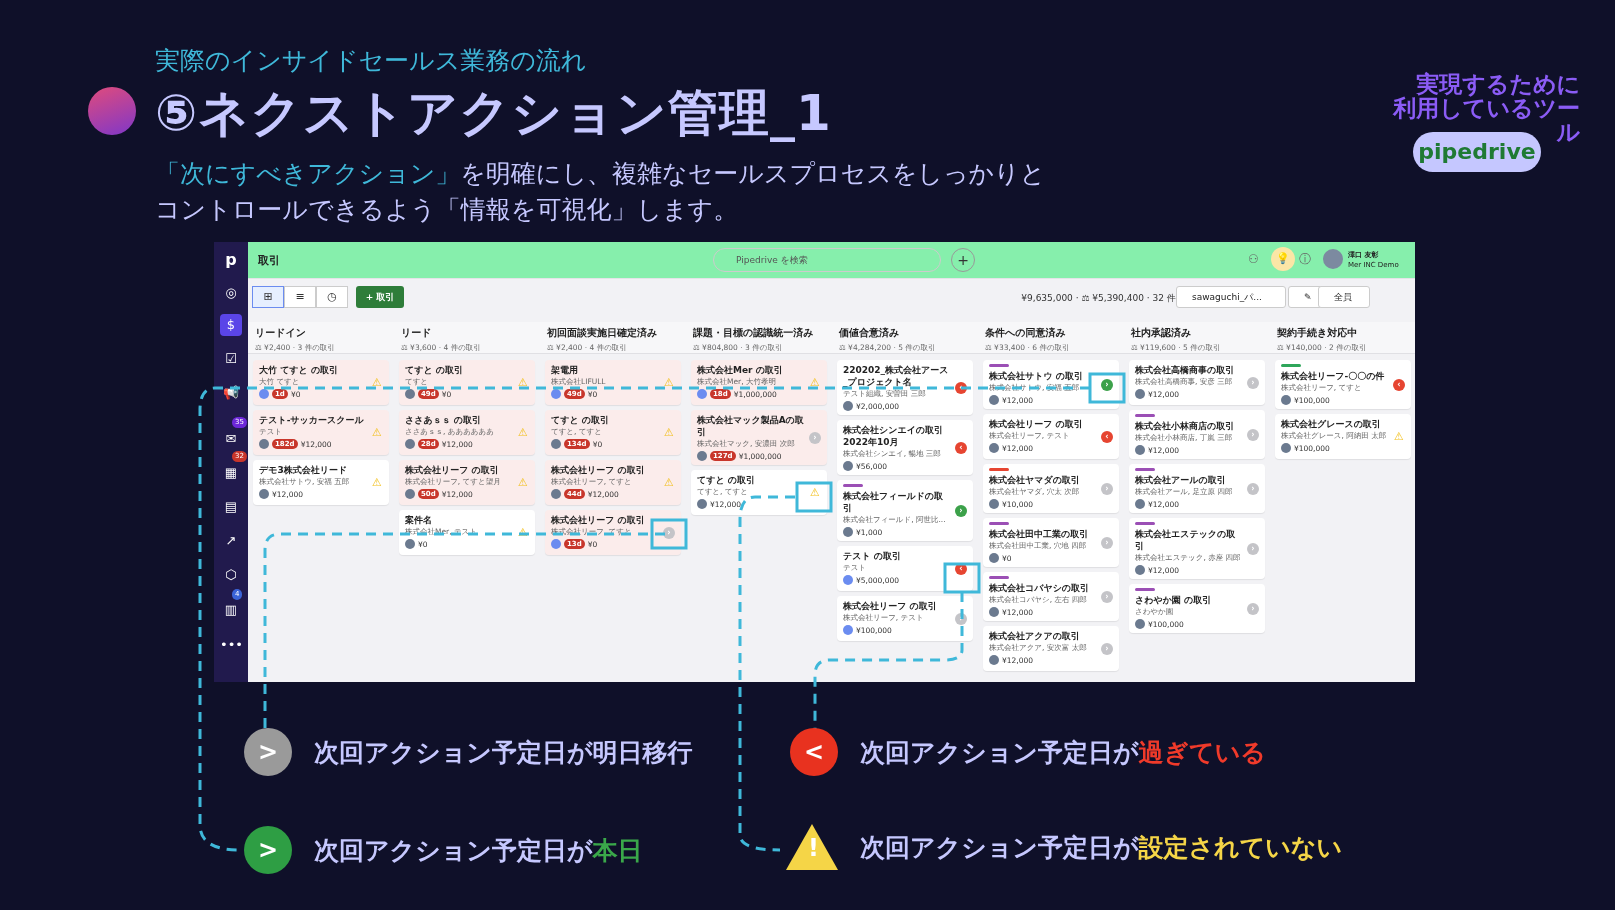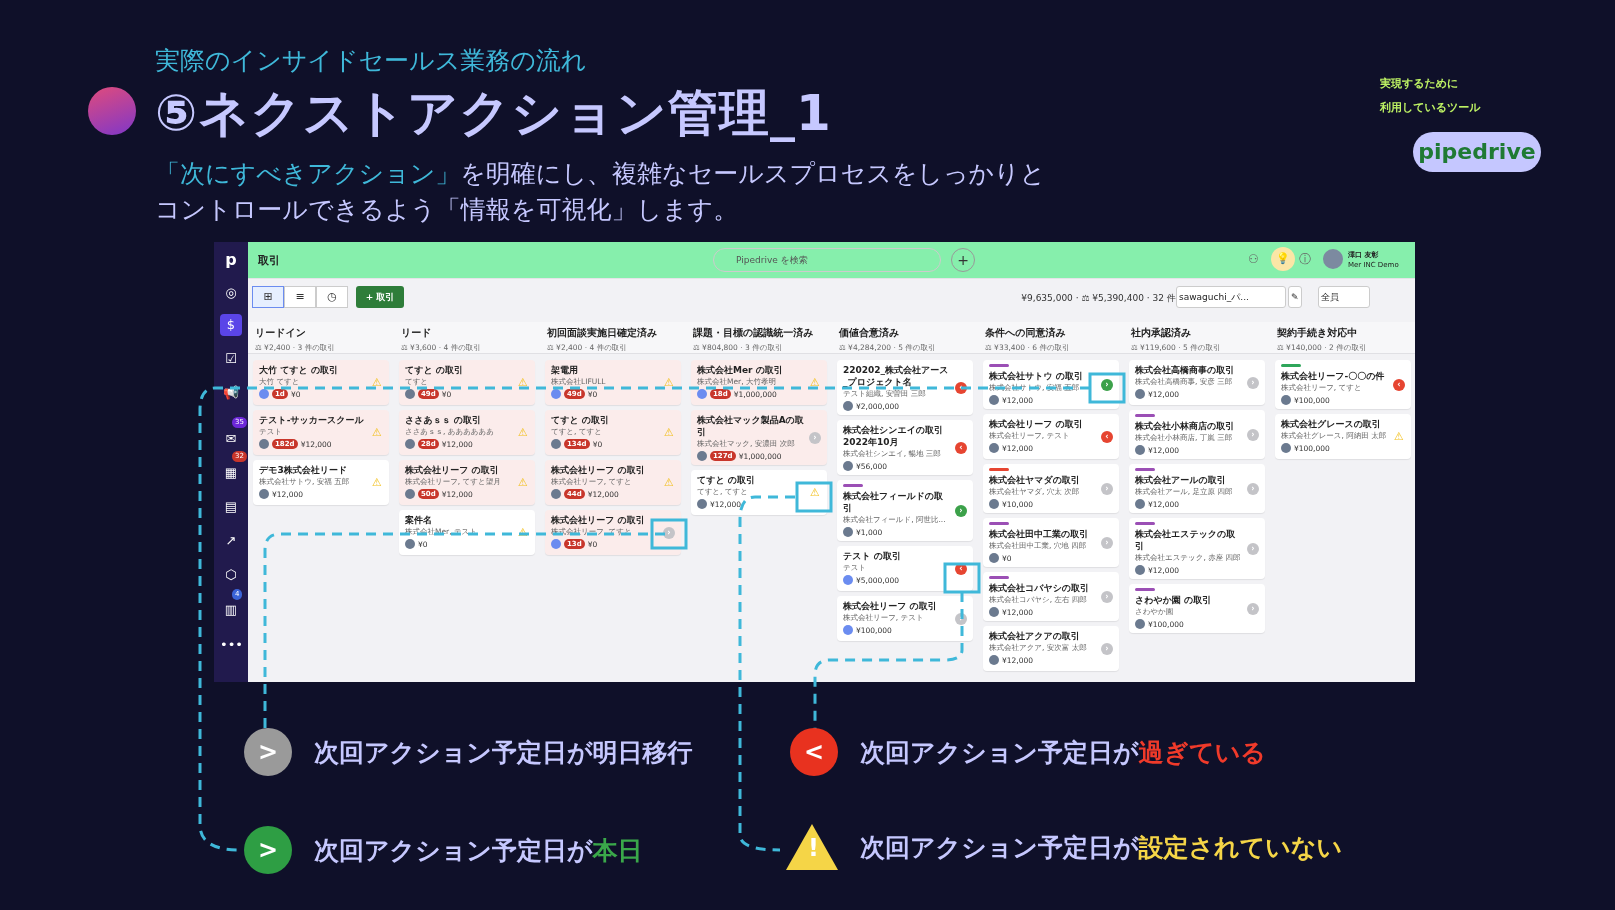"実現するために" .toolcap { color: #bef264 -> #8b5cf6; font-size: 11px -> 23px; text-align: left -> right }
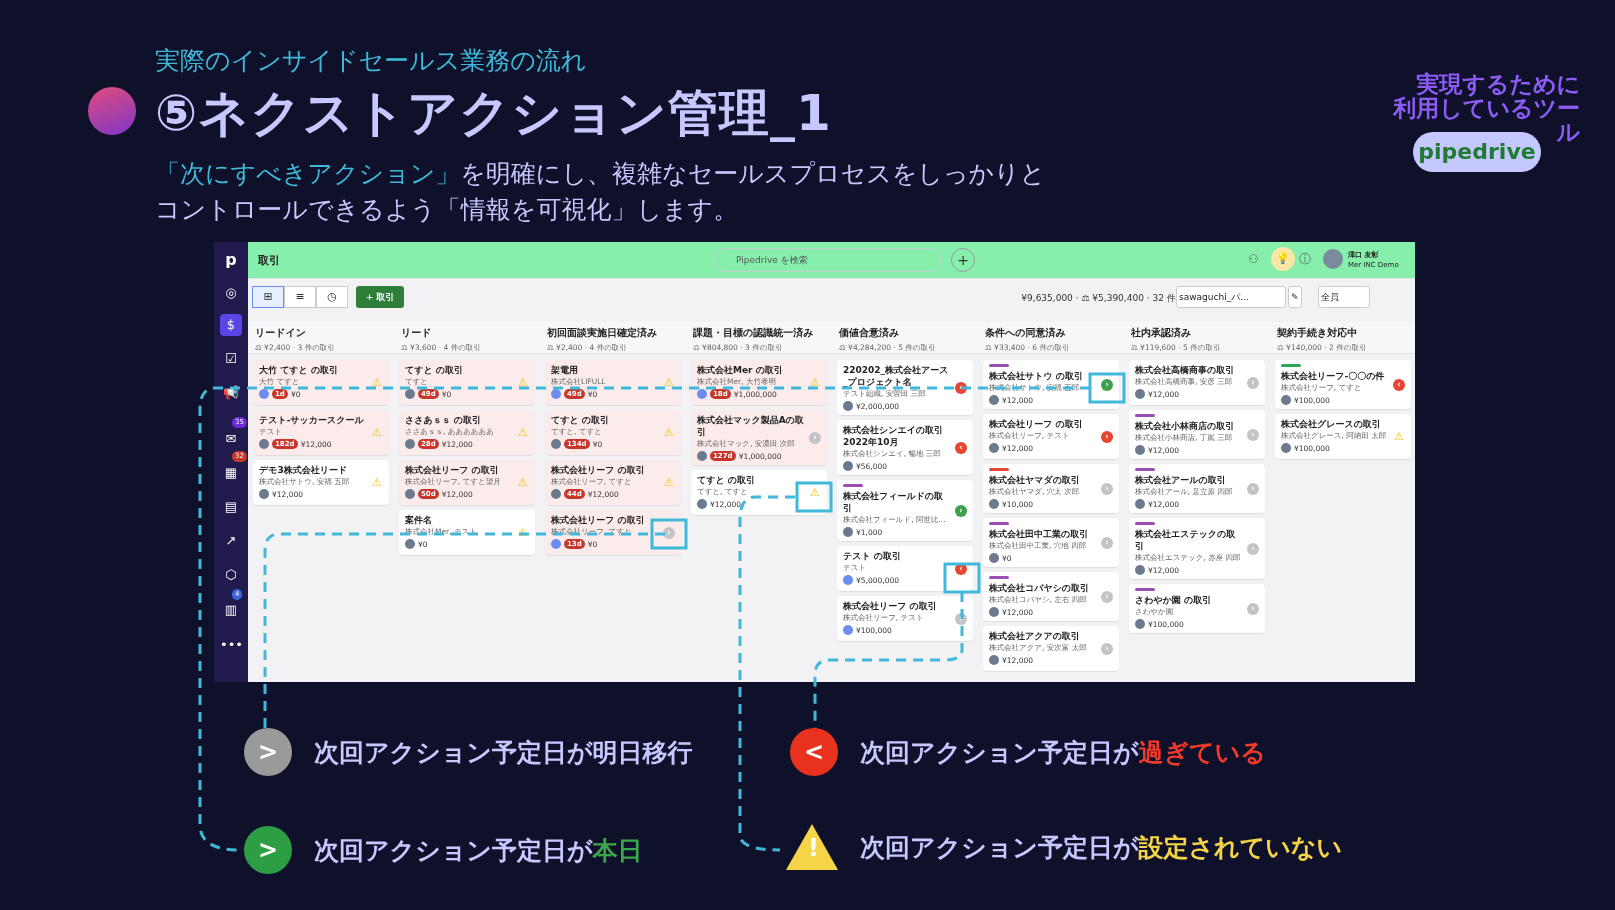"sawaguchi_パ..." .filt { padding: 0 2px -> 0 15px }
